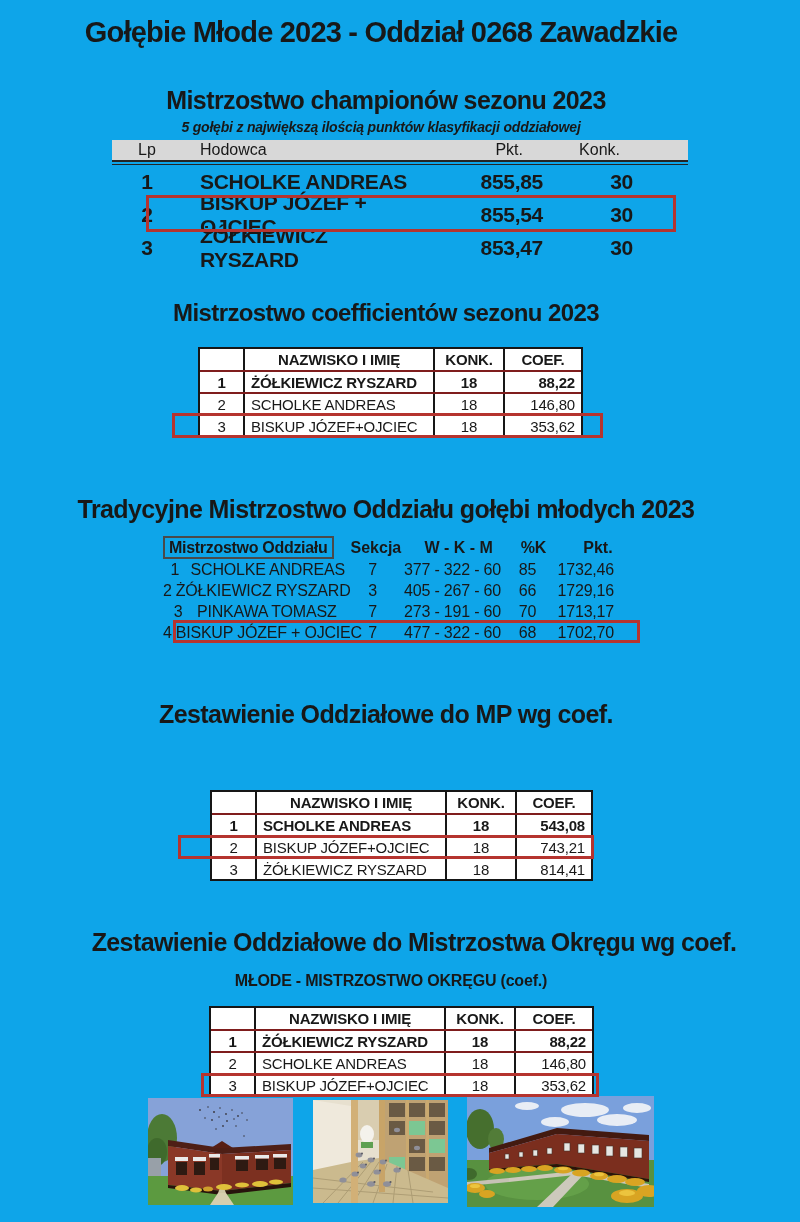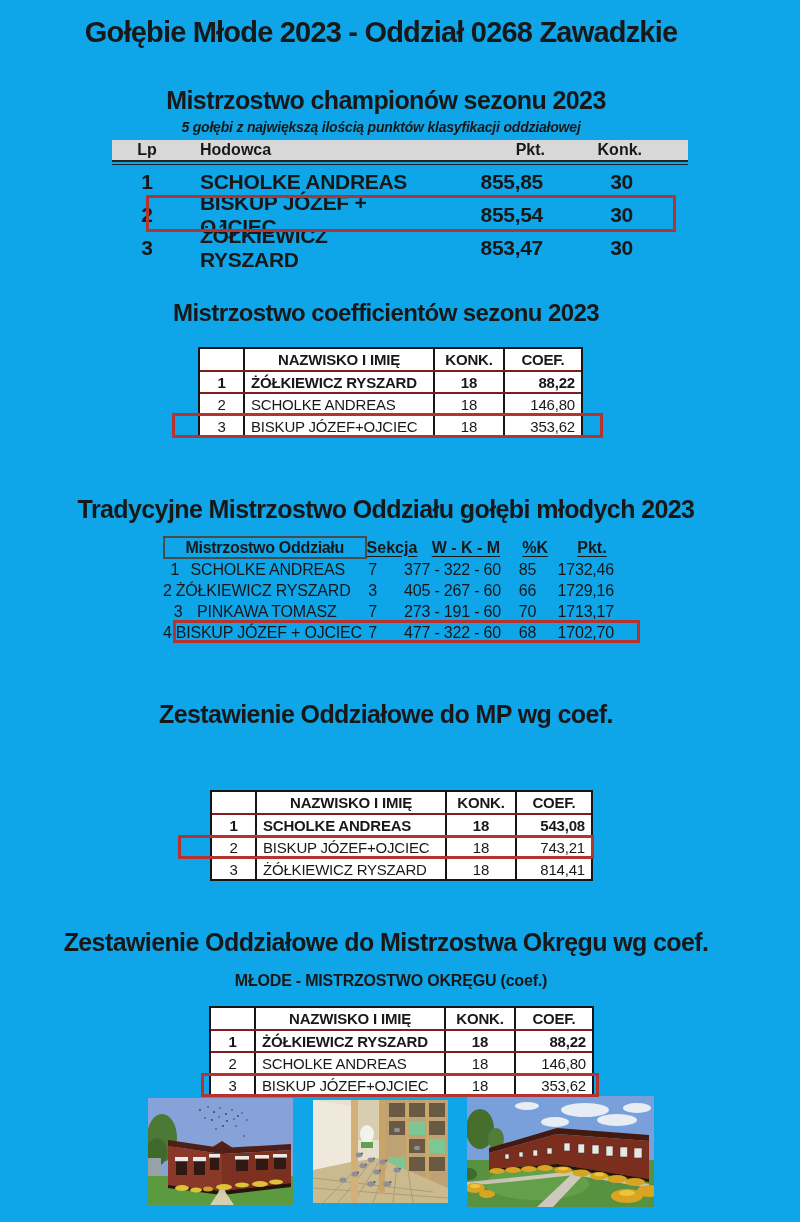"Lp" .t1-head { font-weight: bold -> normal; padding-right: 33px -> 55px }
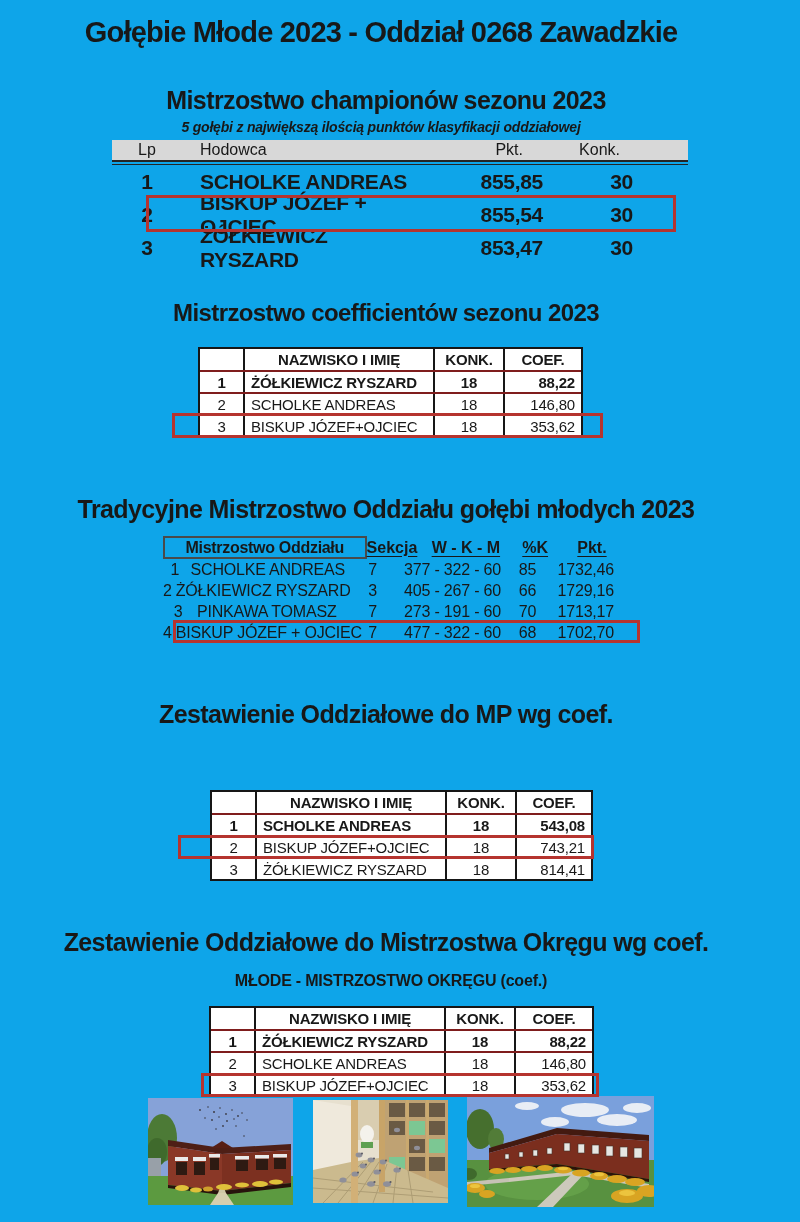"Sekcja" .t3-col { padding-left: none -> 17px; text-decoration: underline -> none }
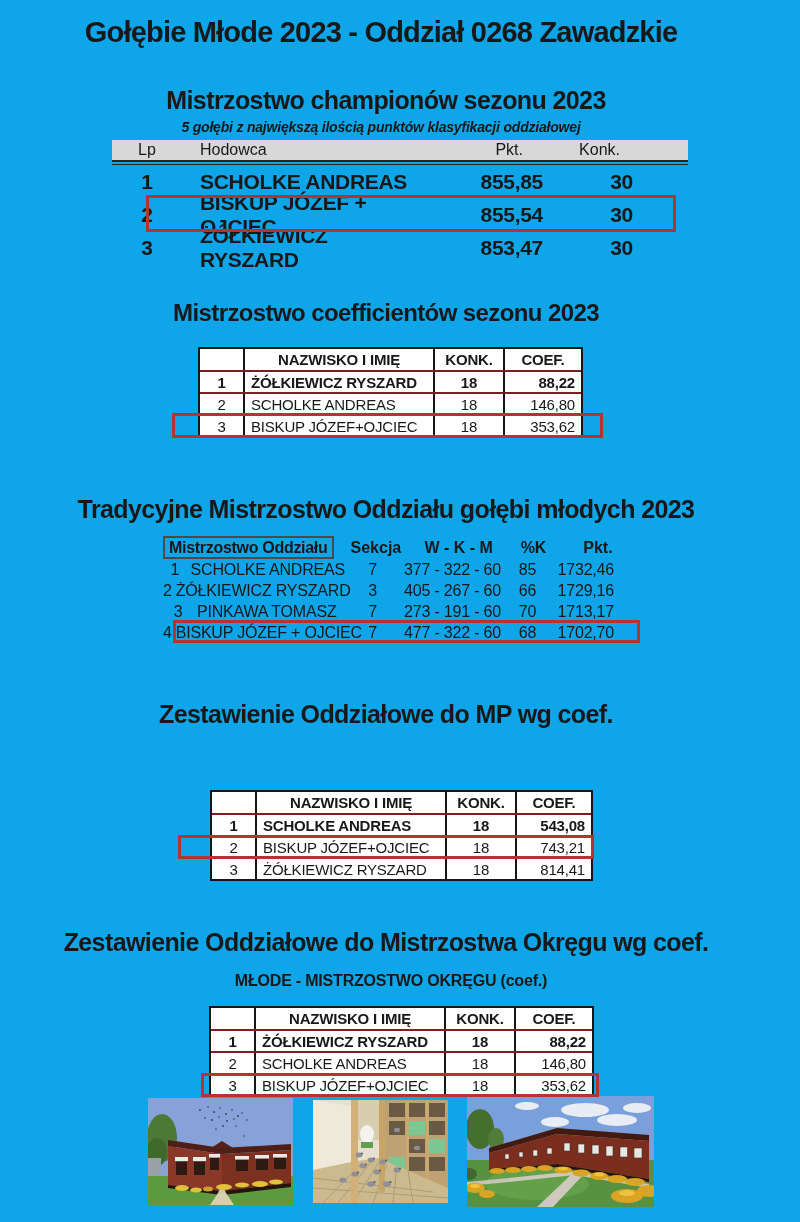"Zestawienie Oddziałowe do Mistrzostwa" div.abs { padding-left: none -> 28px }
